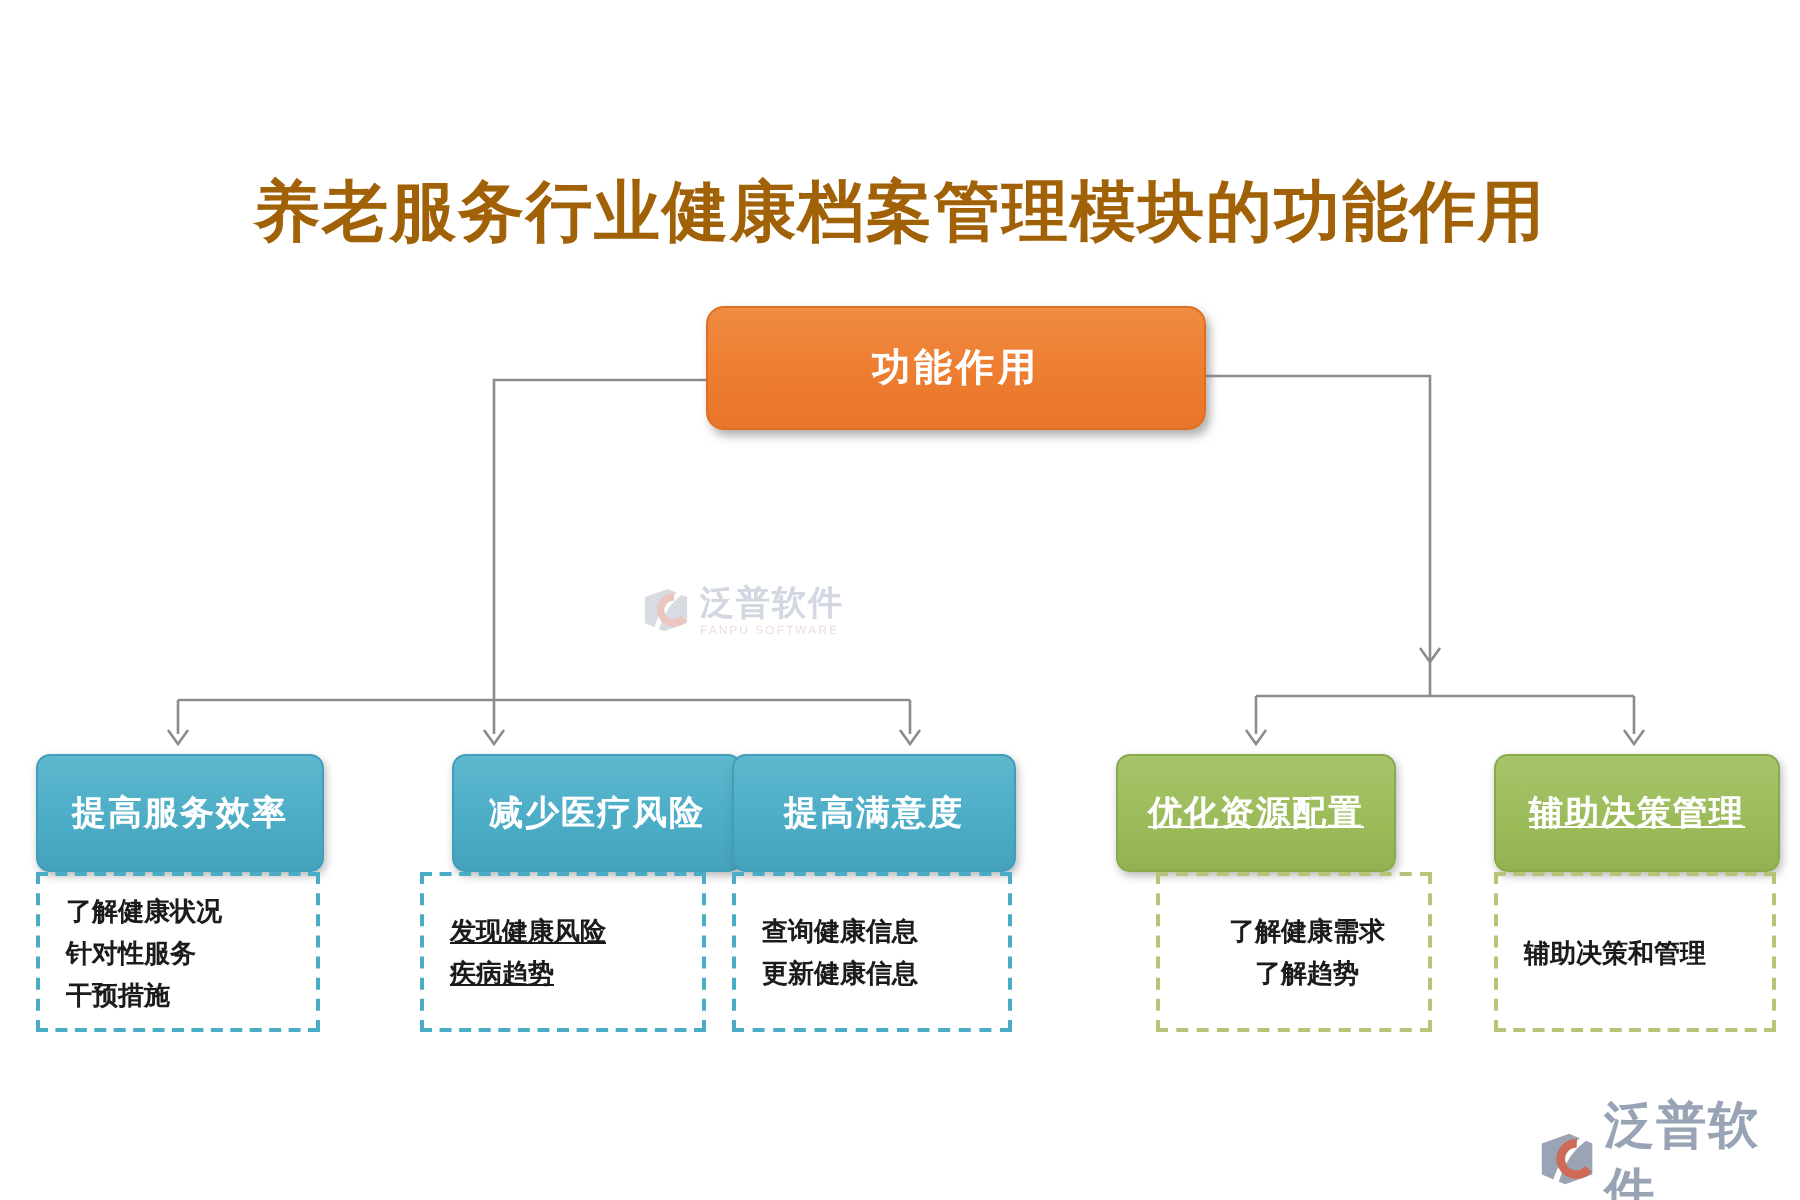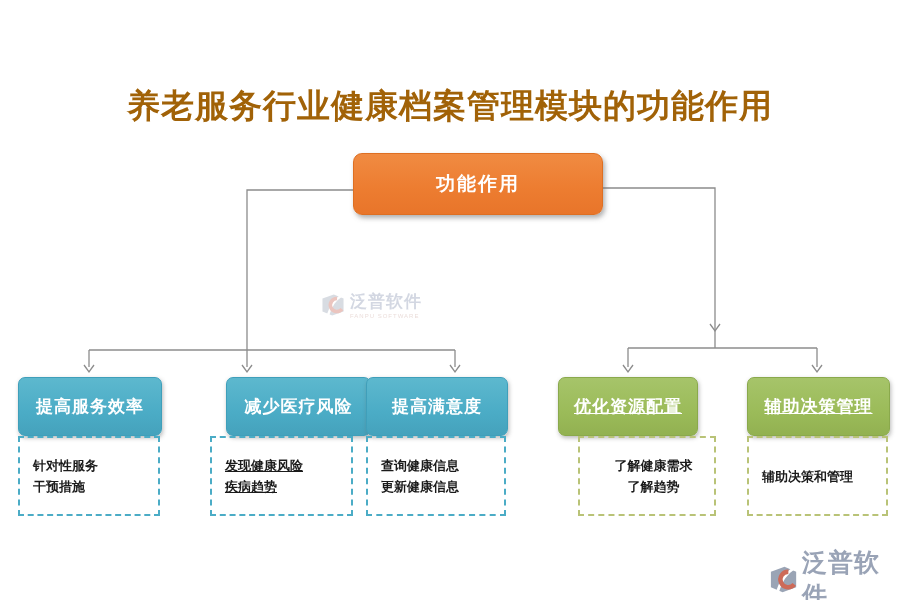"了解健康状况" div { html: none -> <div>了解健康状况</div> }
